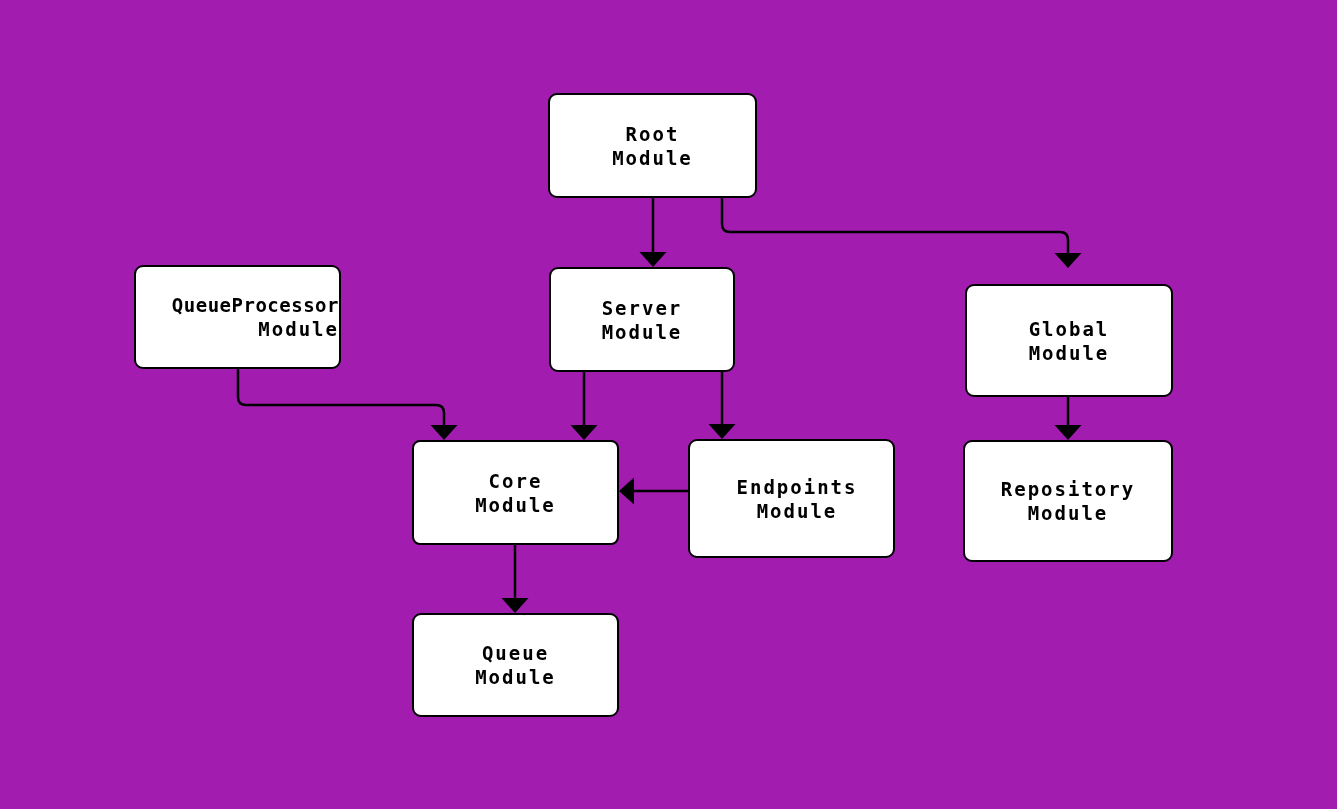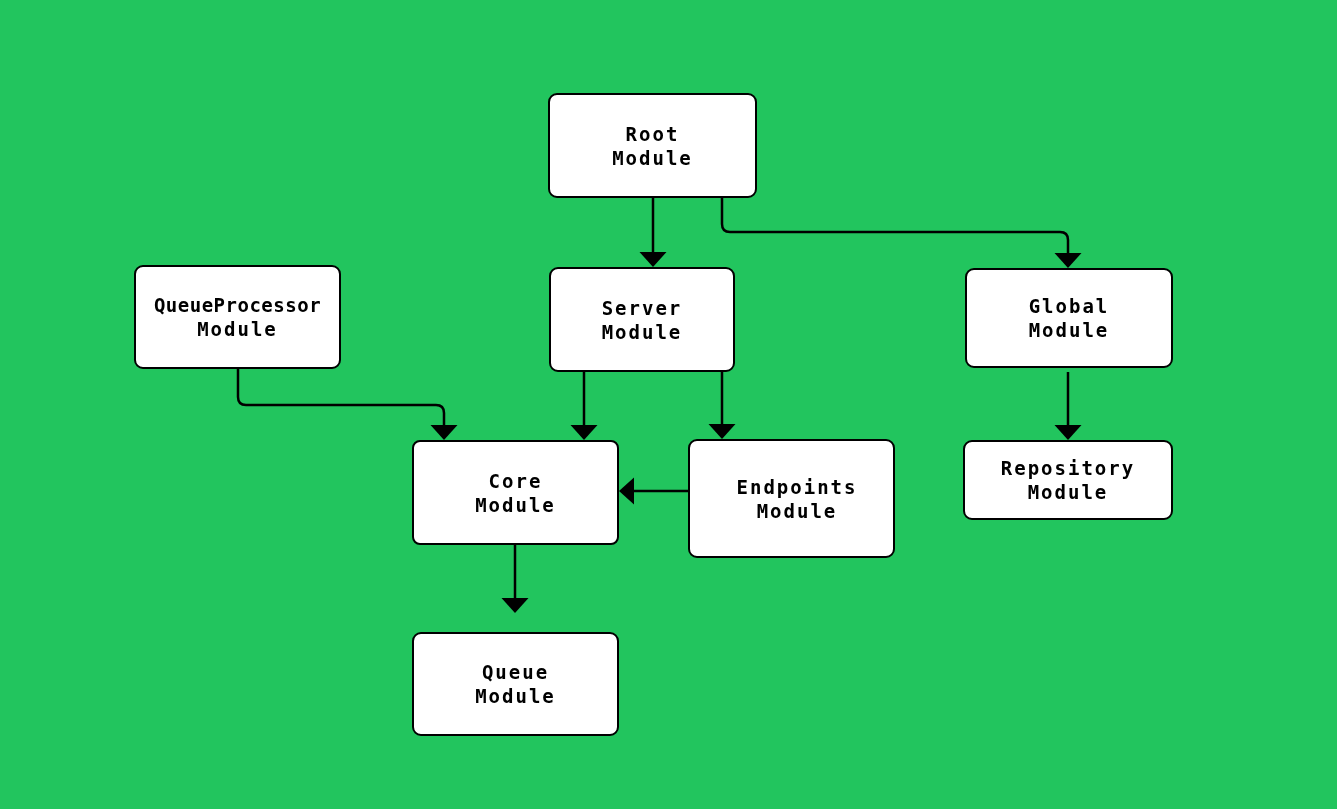"Root" .canvas { background: #22c55e -> #a21caf }
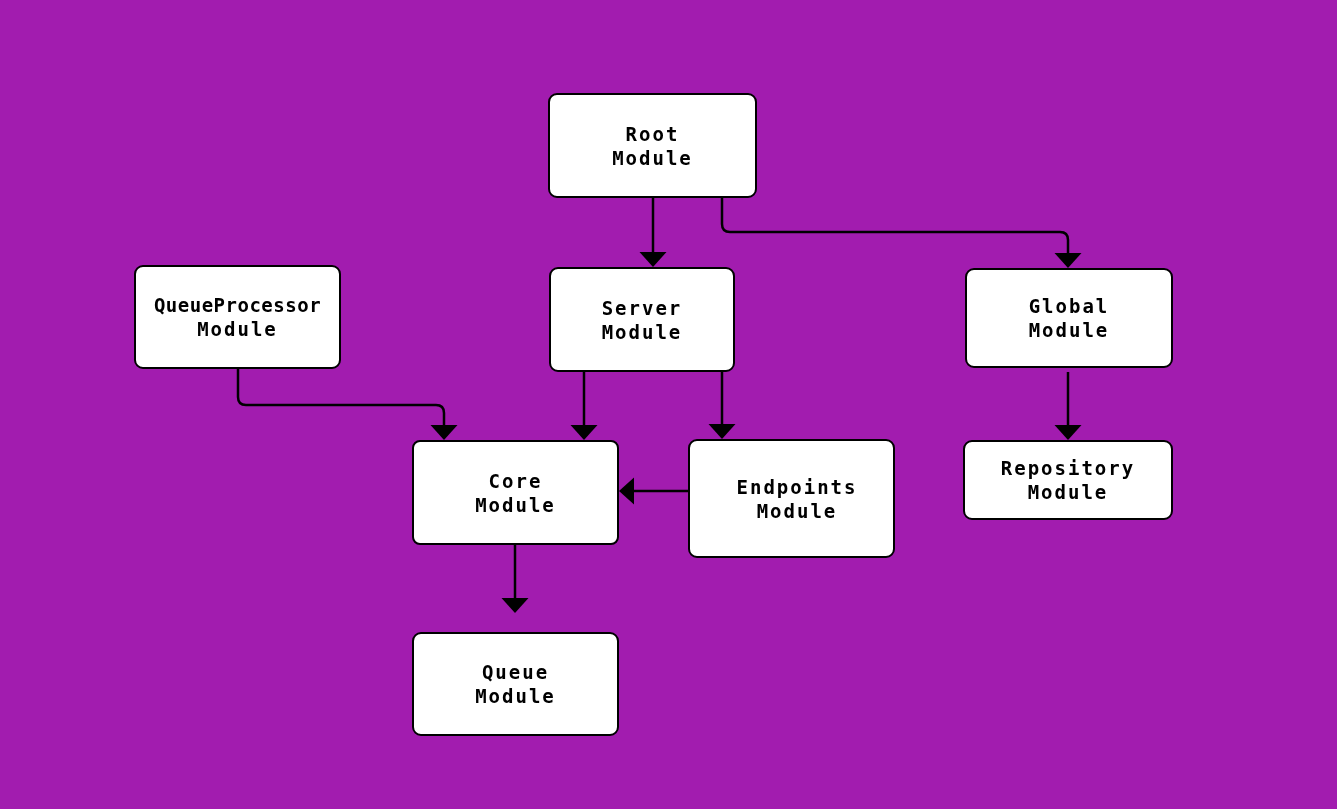"QueueProcessor" div.node { align-items: none -> flex-end }
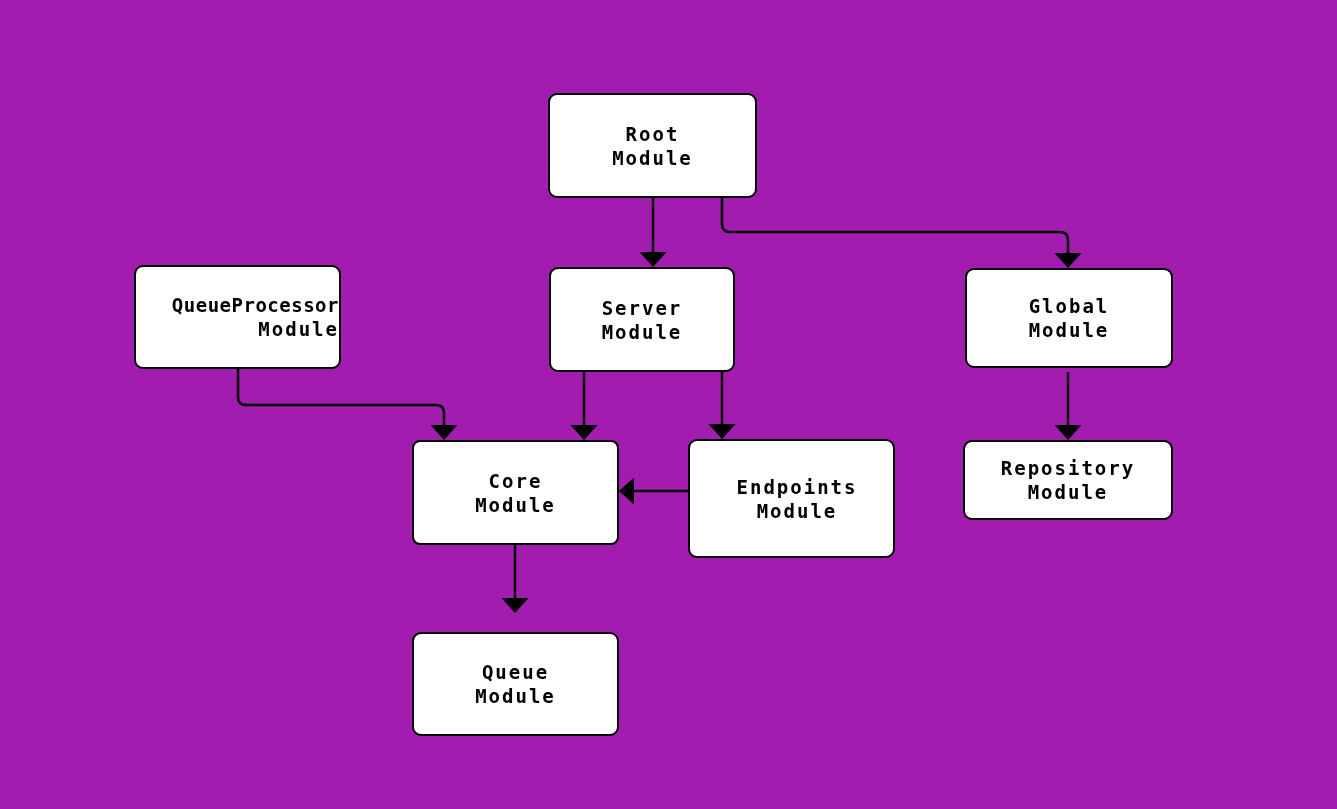"Global" div.node { height: 100px -> 113px; top: 268px -> 284px }
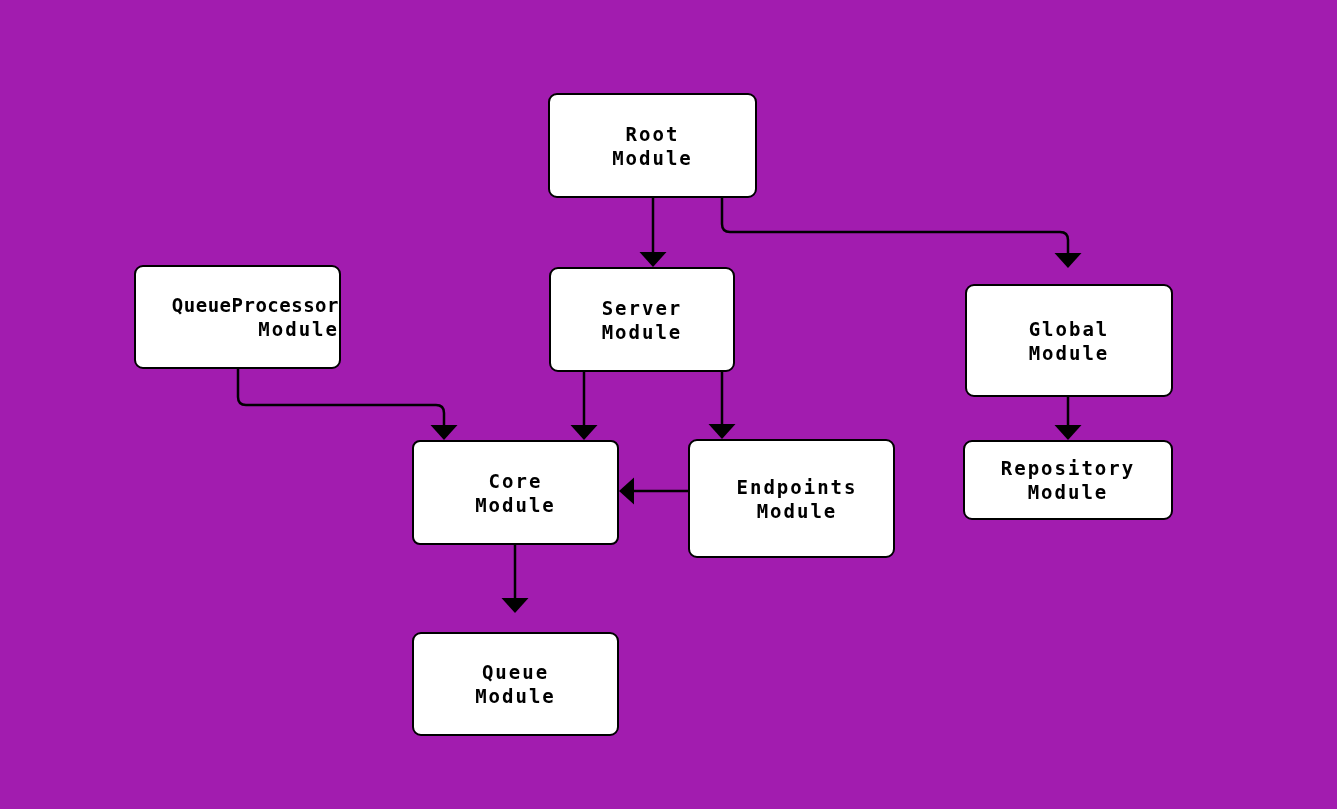"Repository" div.node { height: 80px -> 122px }
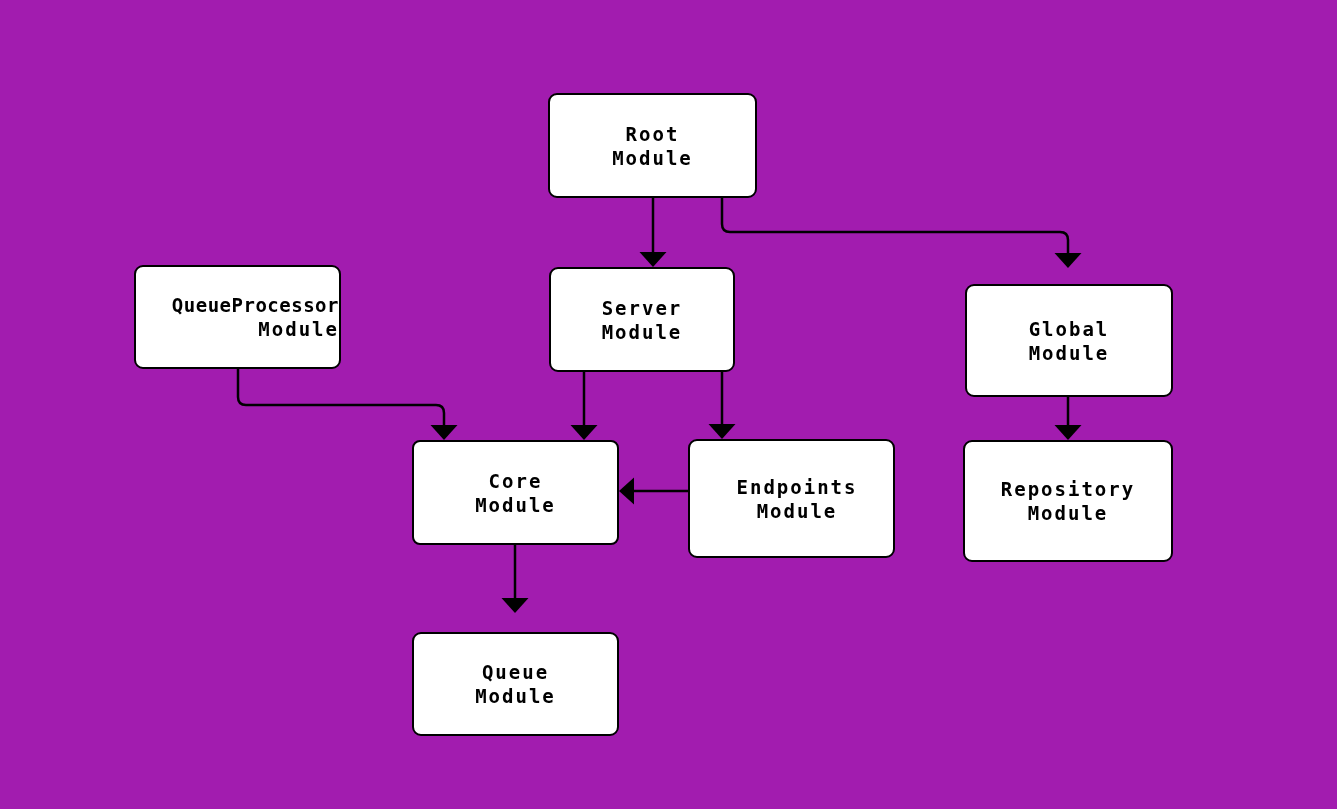"Queue" div.node { margin-top: 19px -> none }
